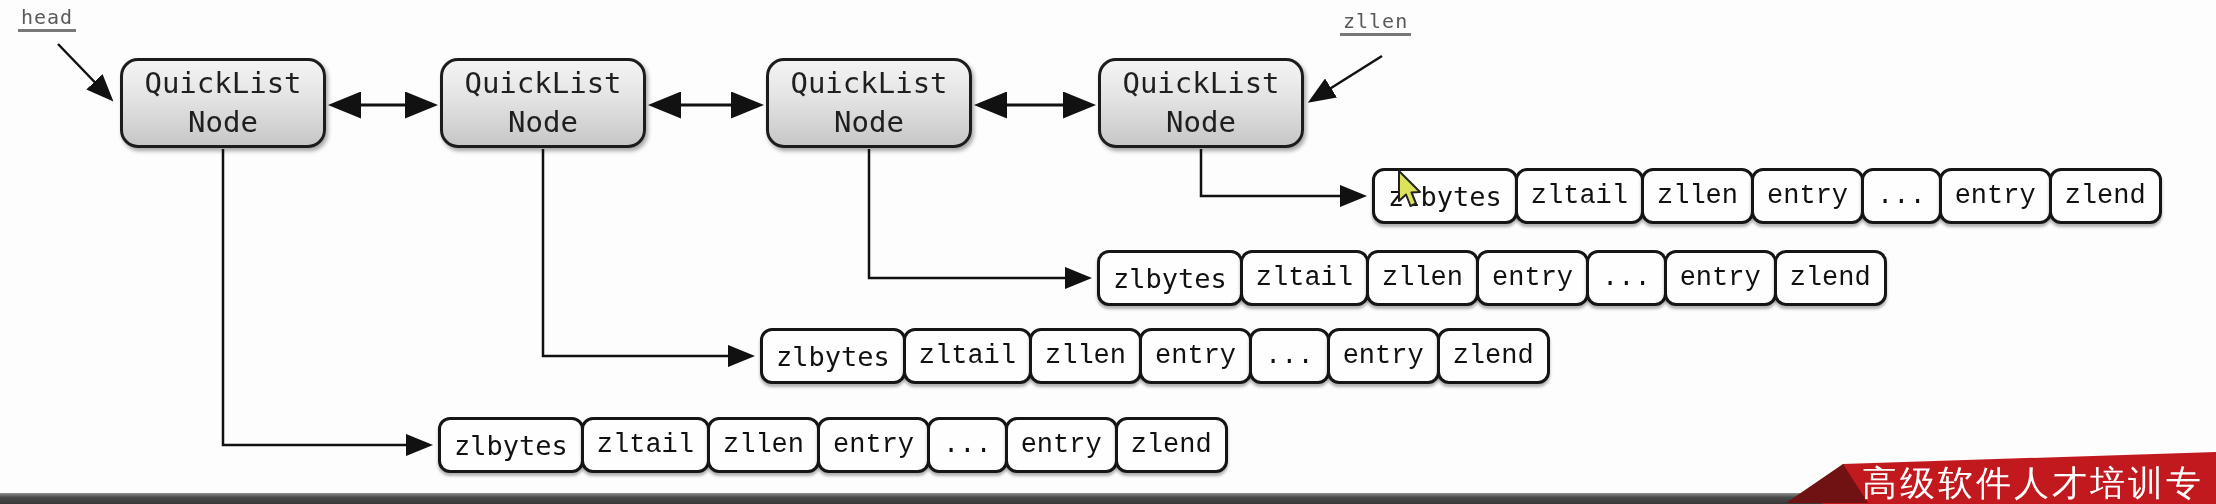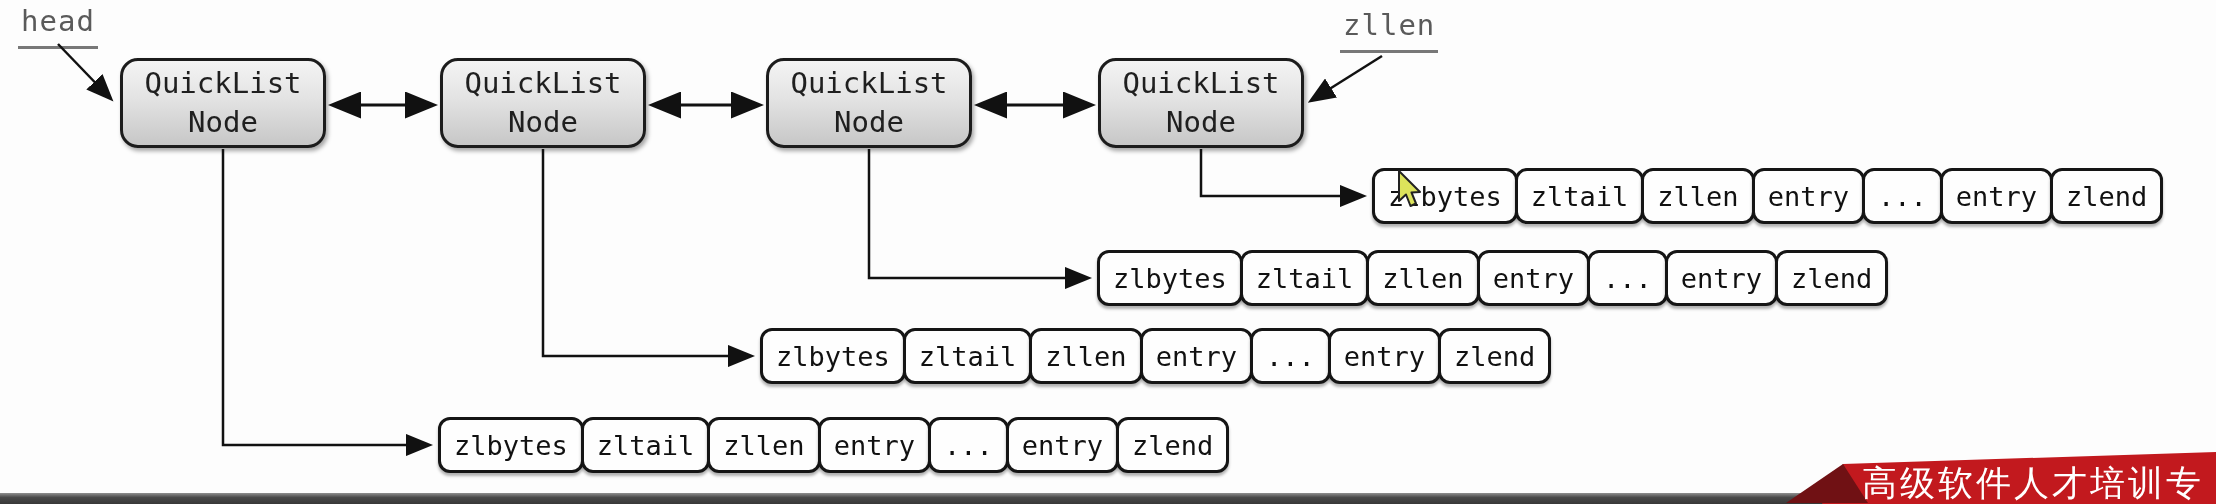"head" .ref-label { font-size: 29px -> 20px; padding: 0 3px 8px 3px -> 0 3px 1px 3px }
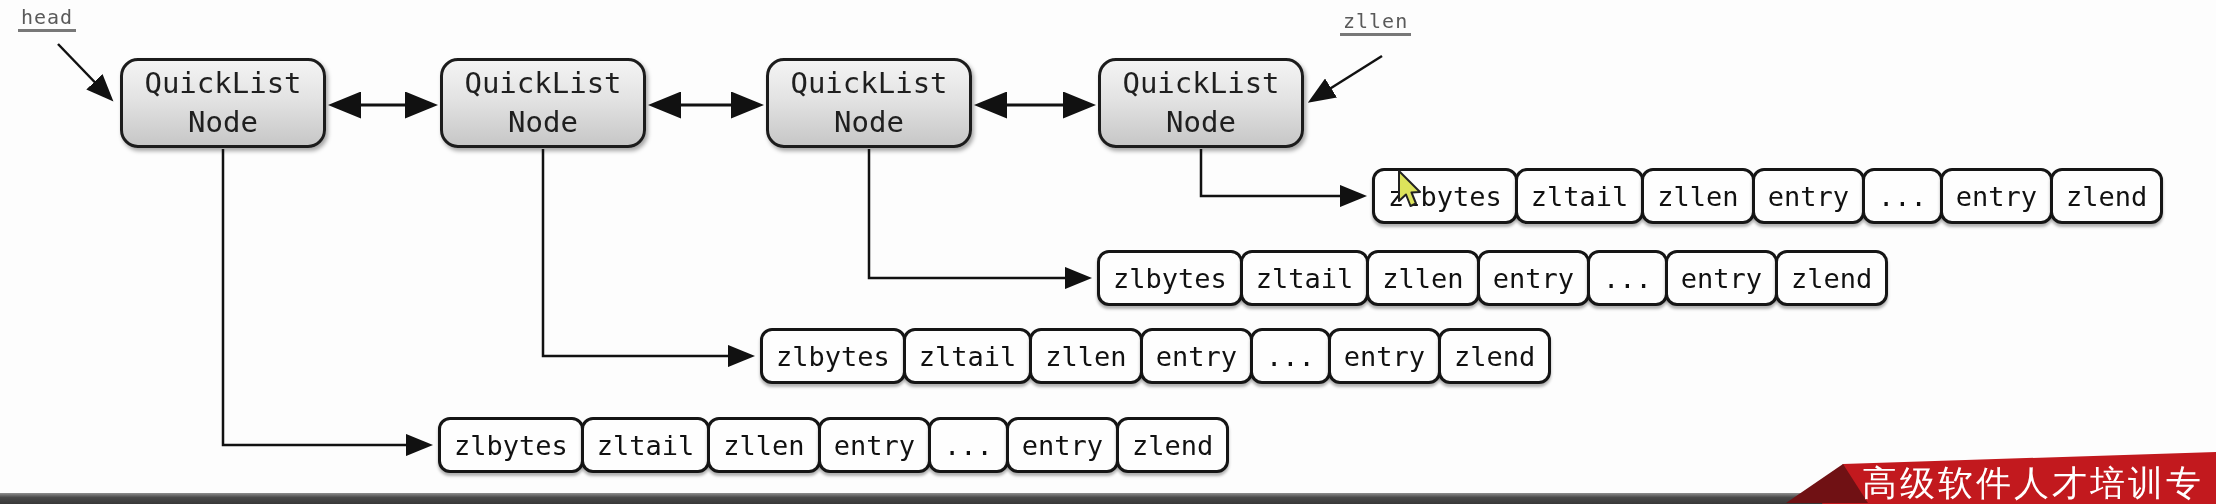"zltail" .zcell + .zcell { font-family: none -> Liberation Mono, monospace }
